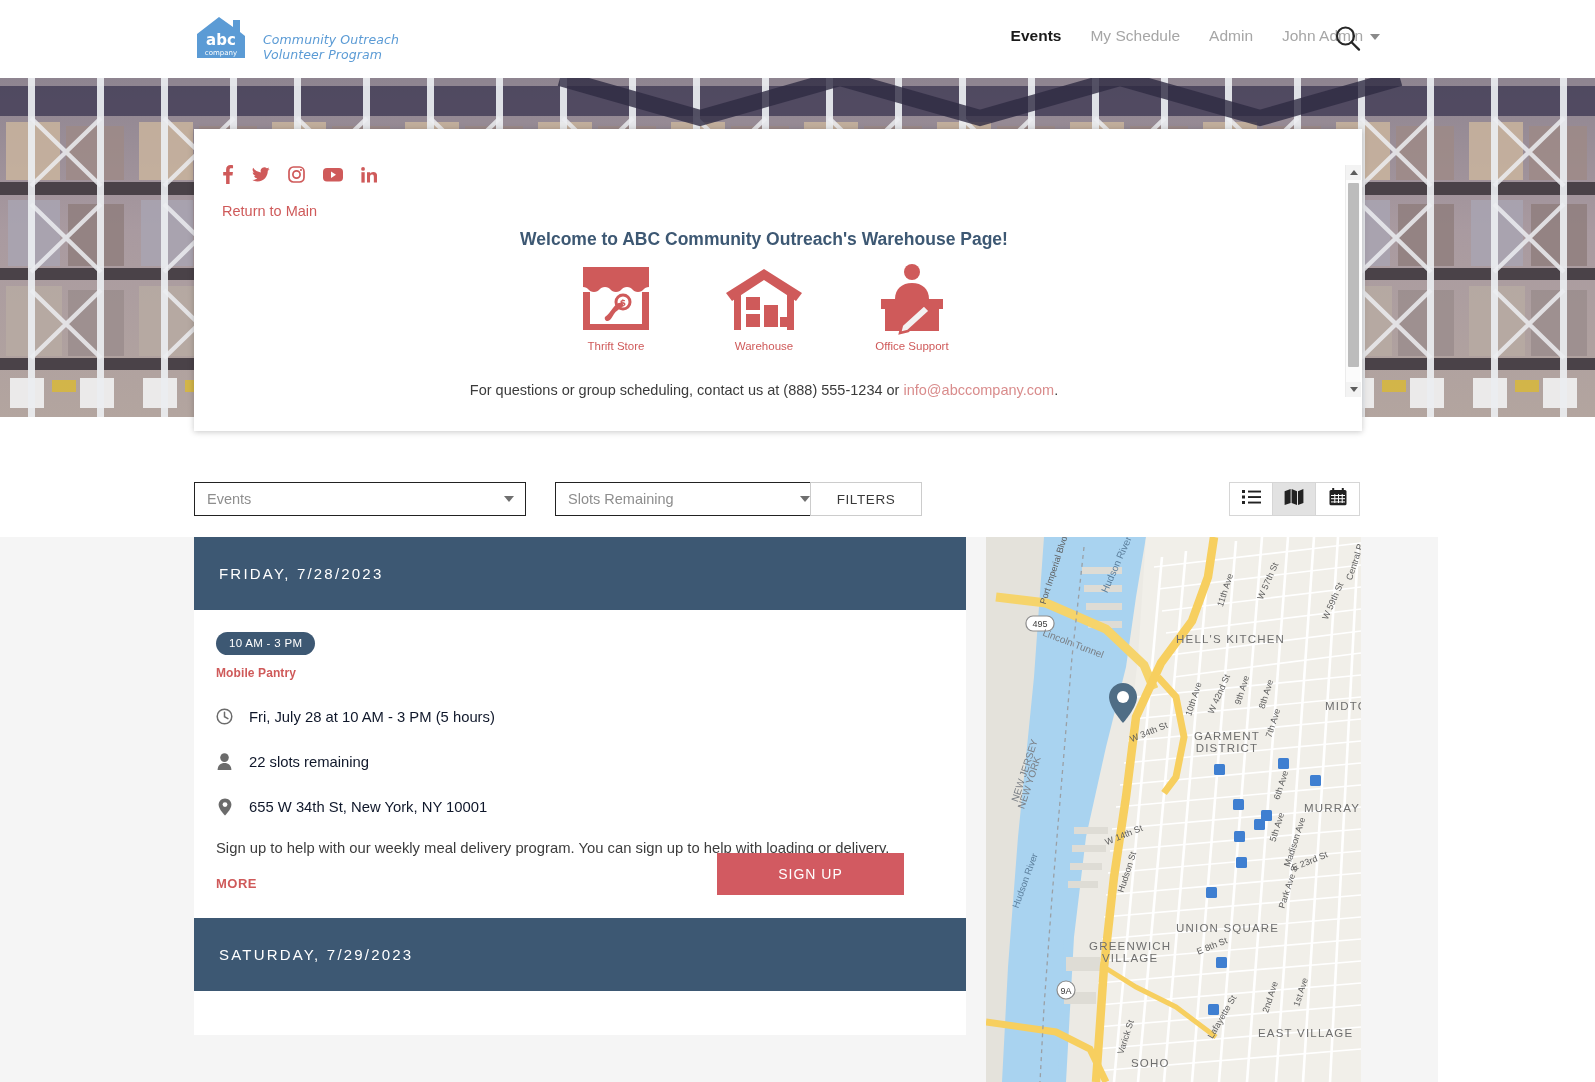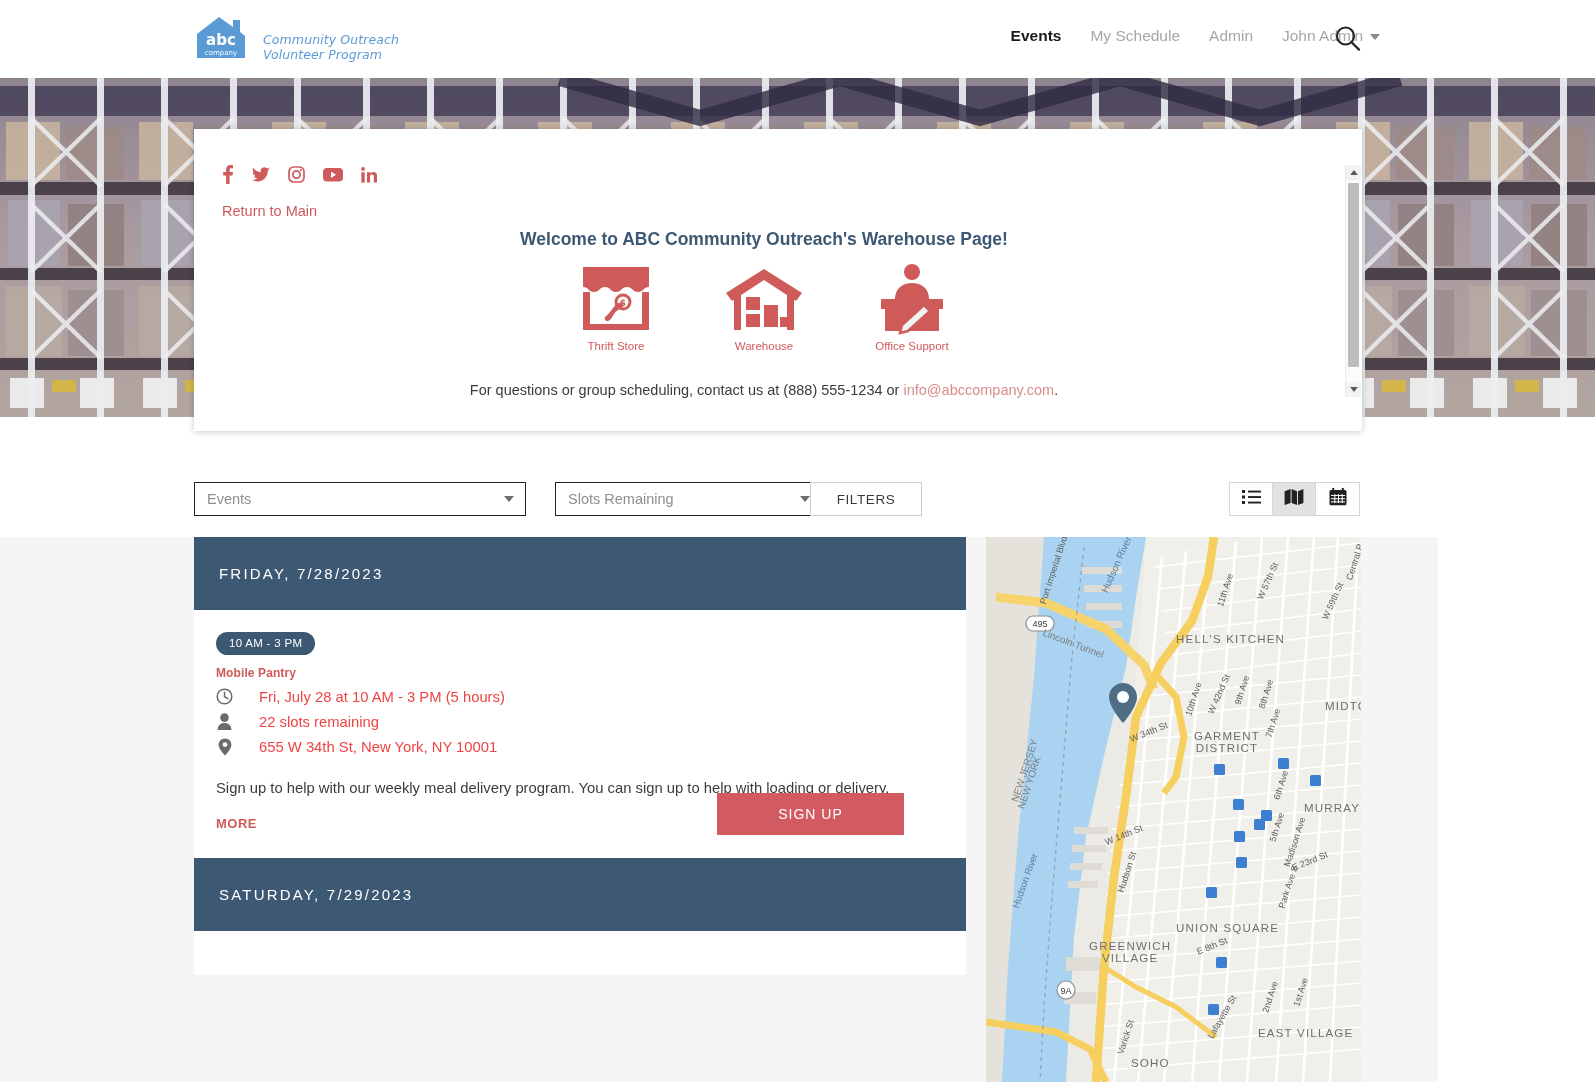"Fri, July 28 at 10" .evrow { color: #ef4444 -> #0f172a; gap: 26px -> 16px; margin-top: 8px -> 28px }
